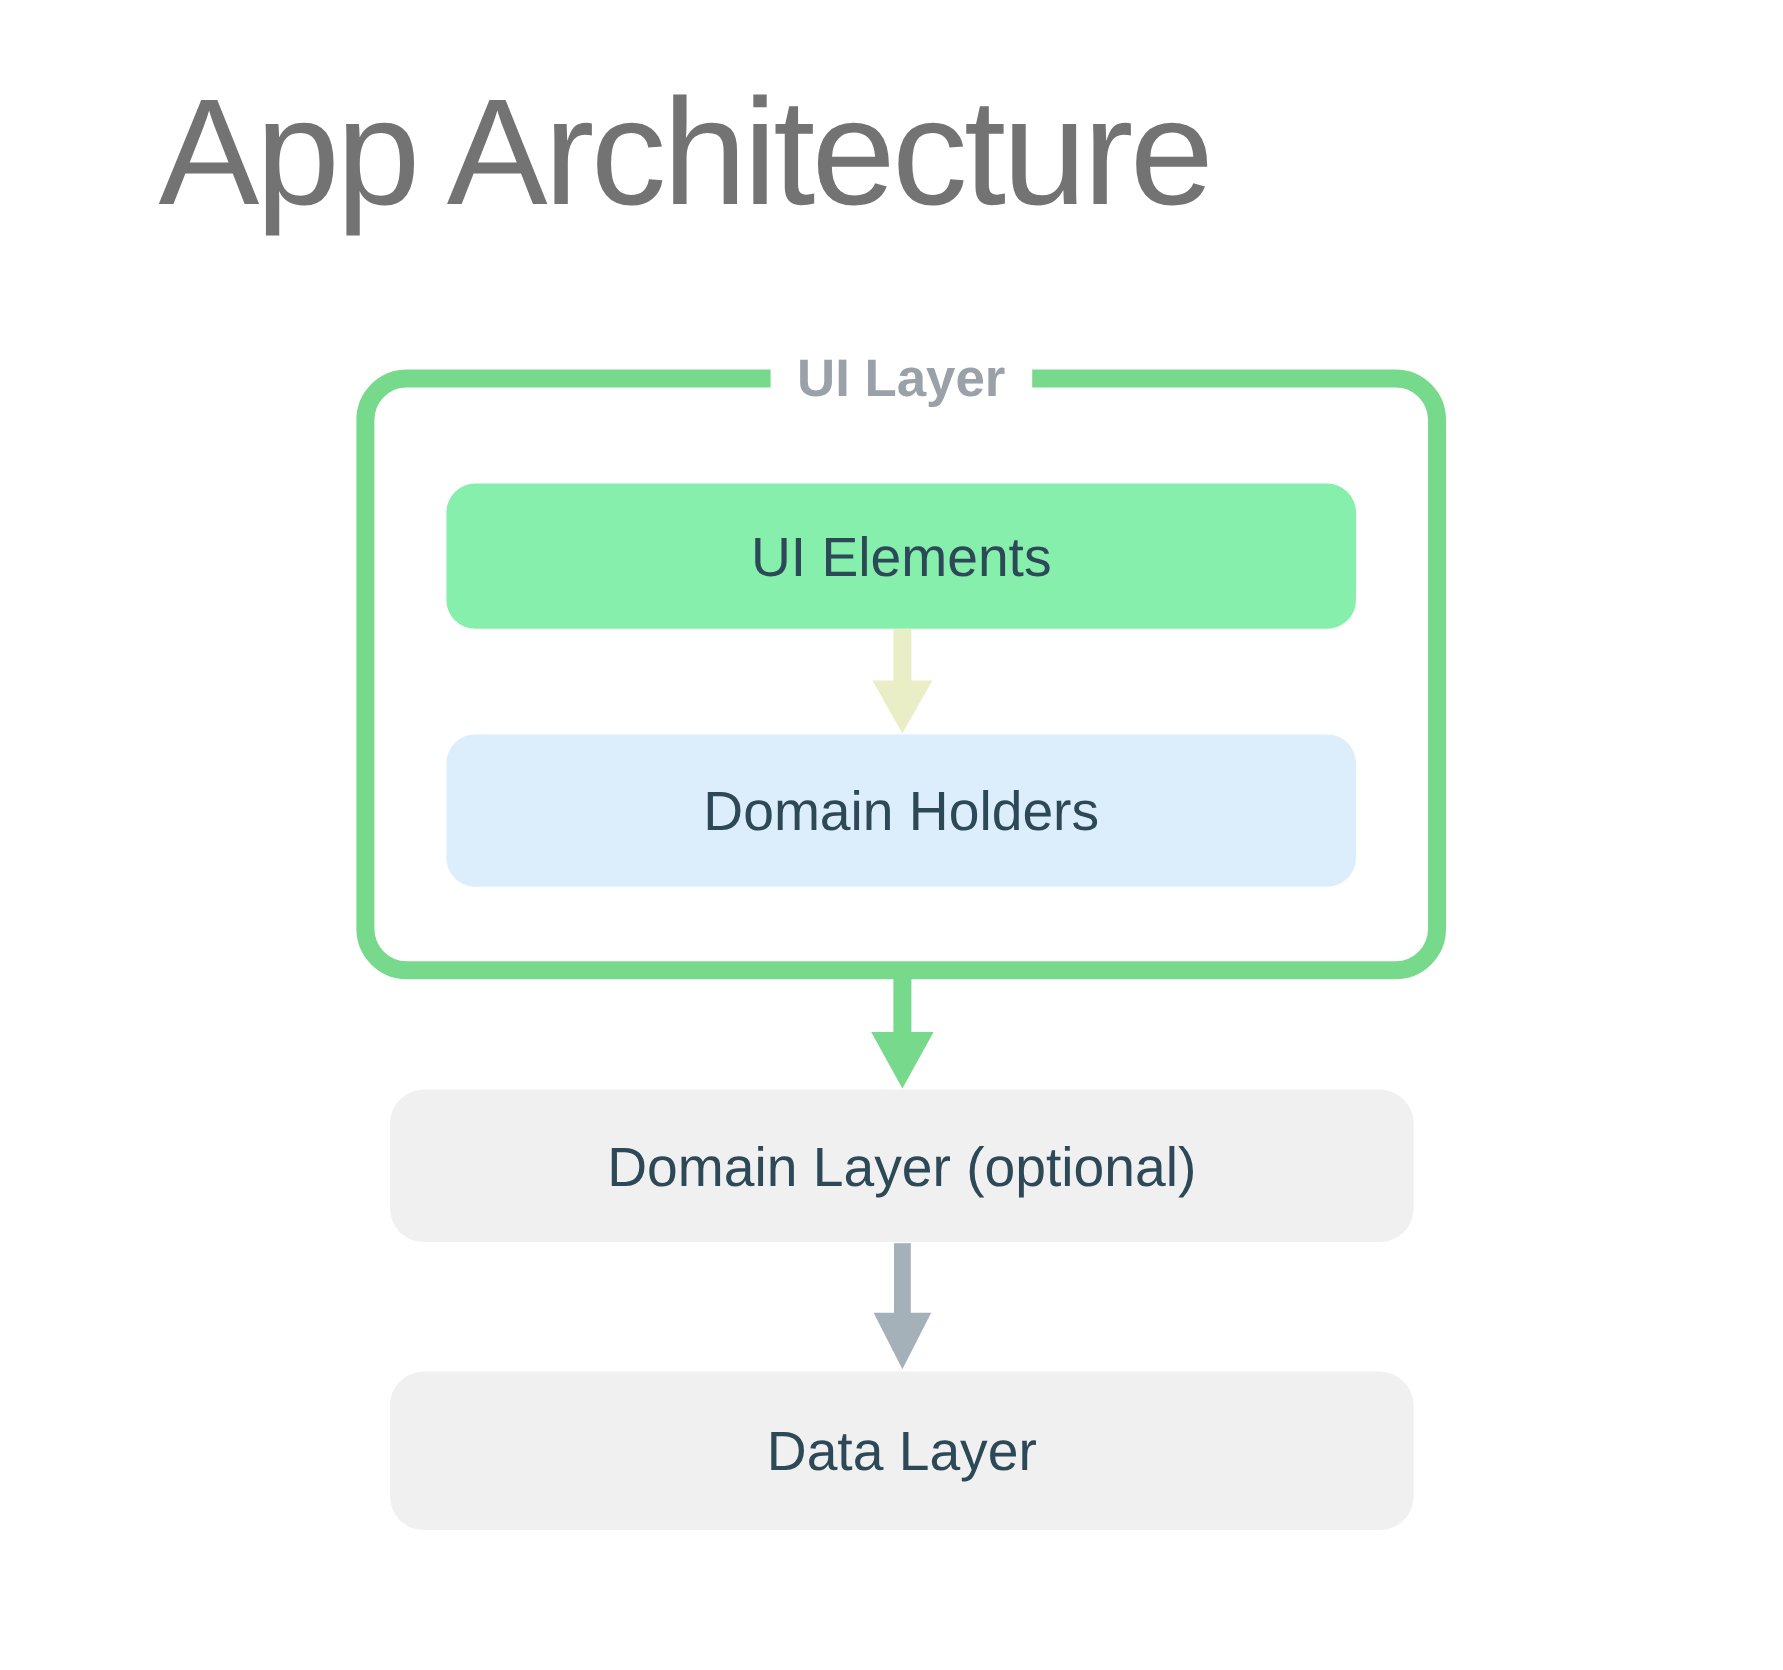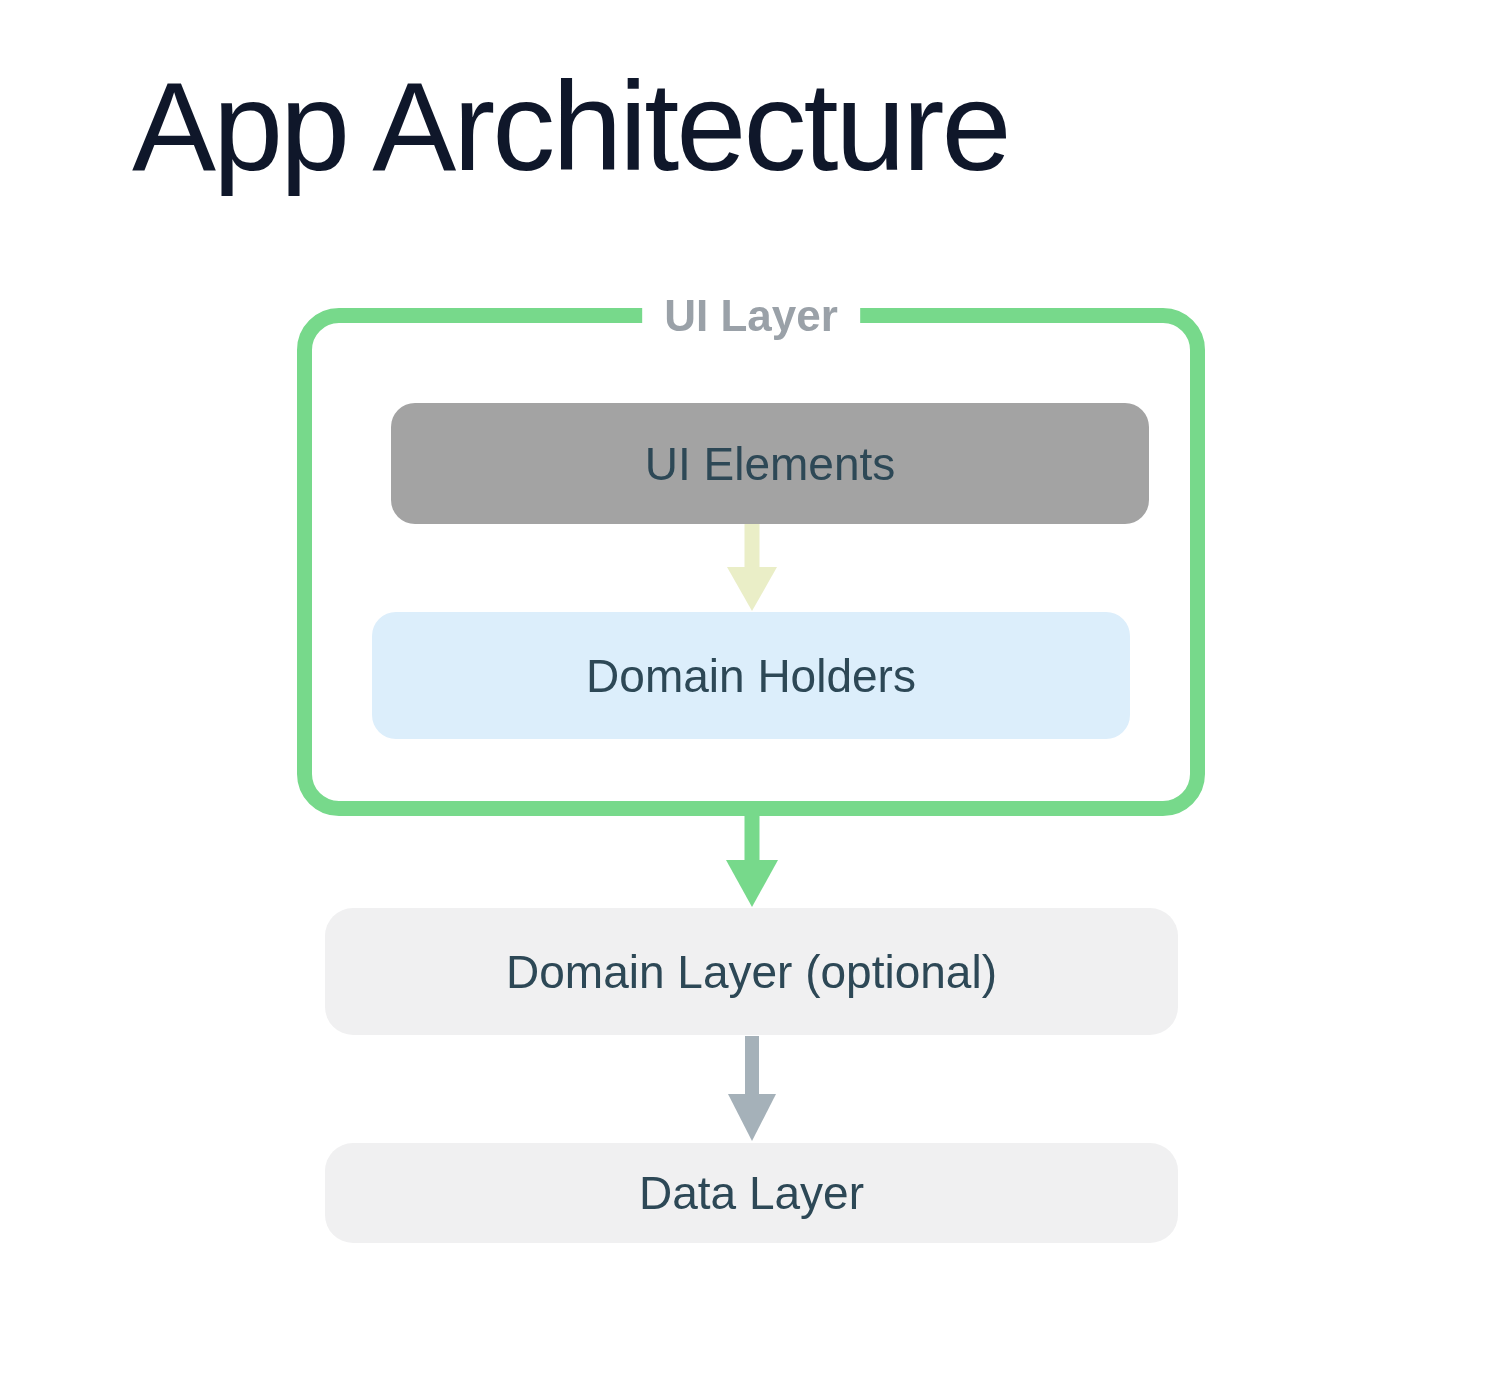"App Architecture" .page-title { color: #0f172a -> #737373 }
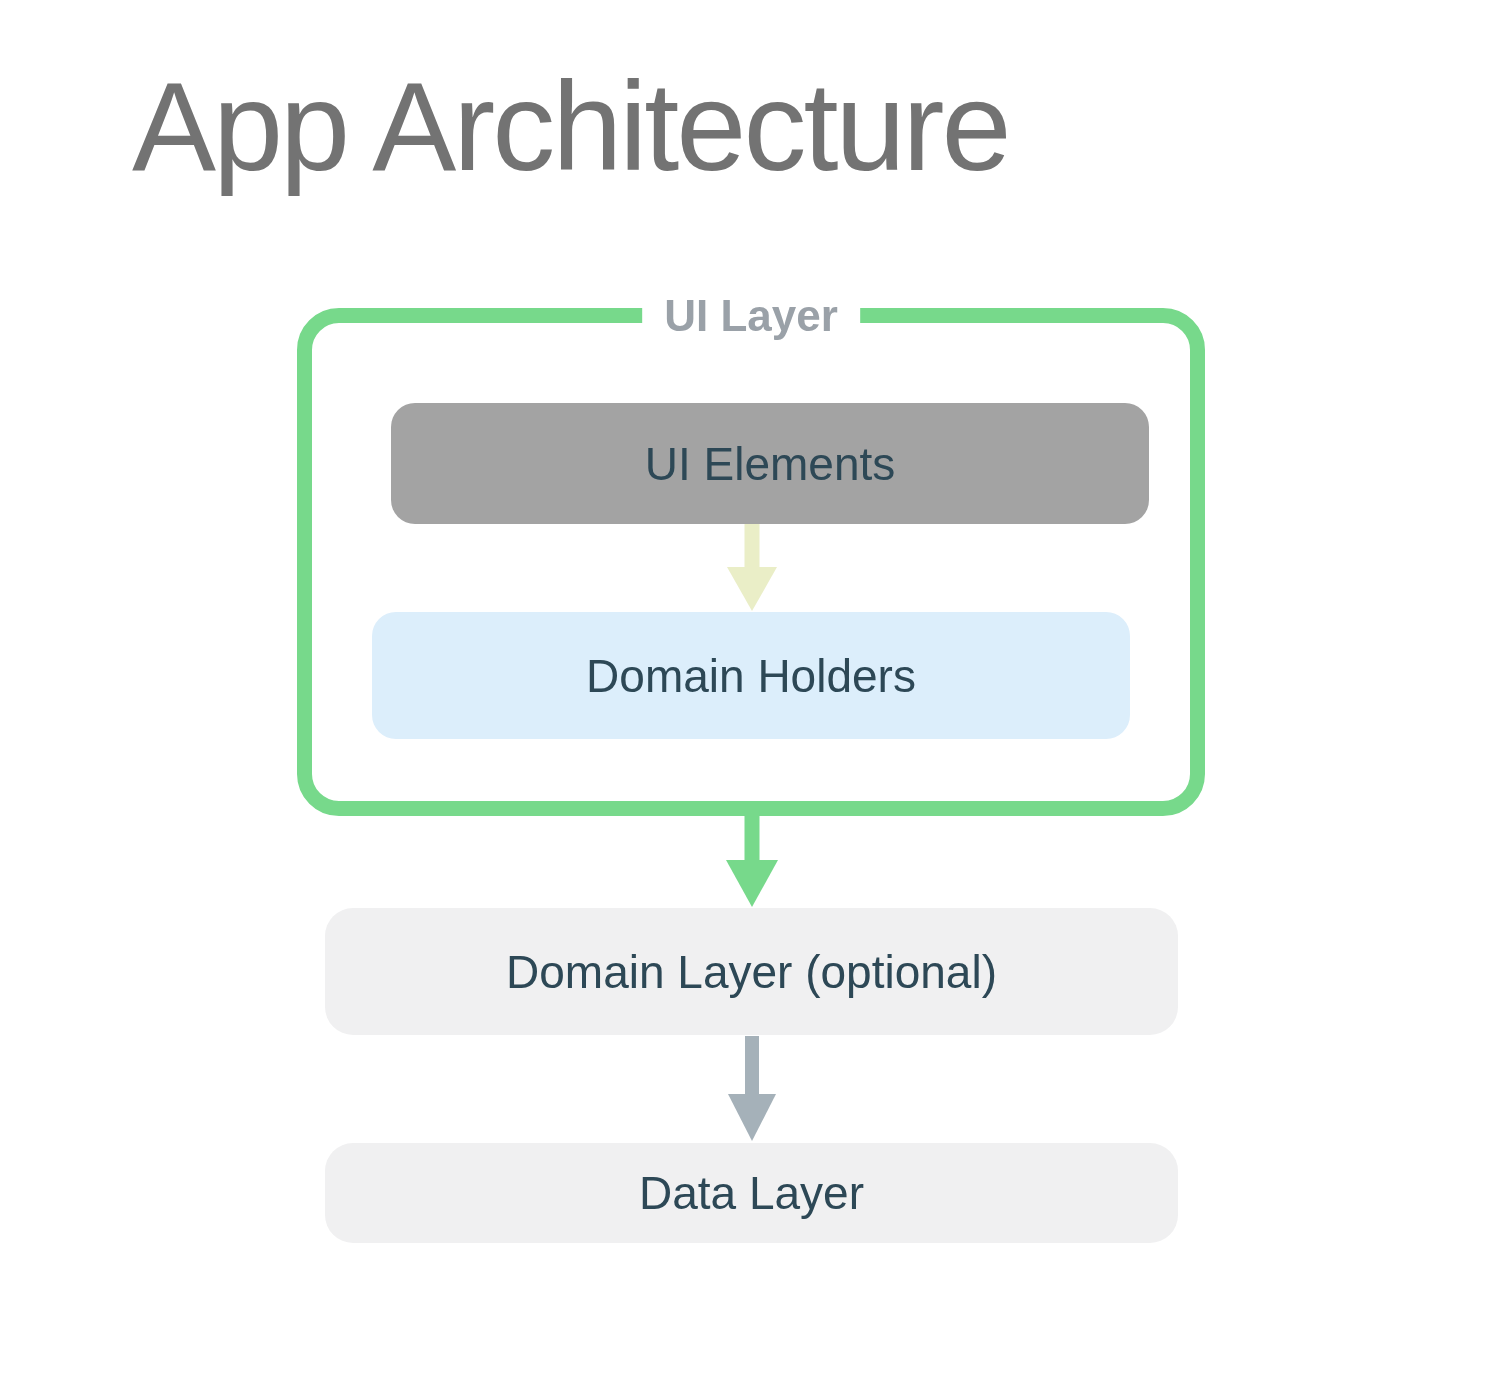"UI Elements" .ui-elements-box { background: #a3a3a3 -> #86efac; margin-left: 19px -> none }
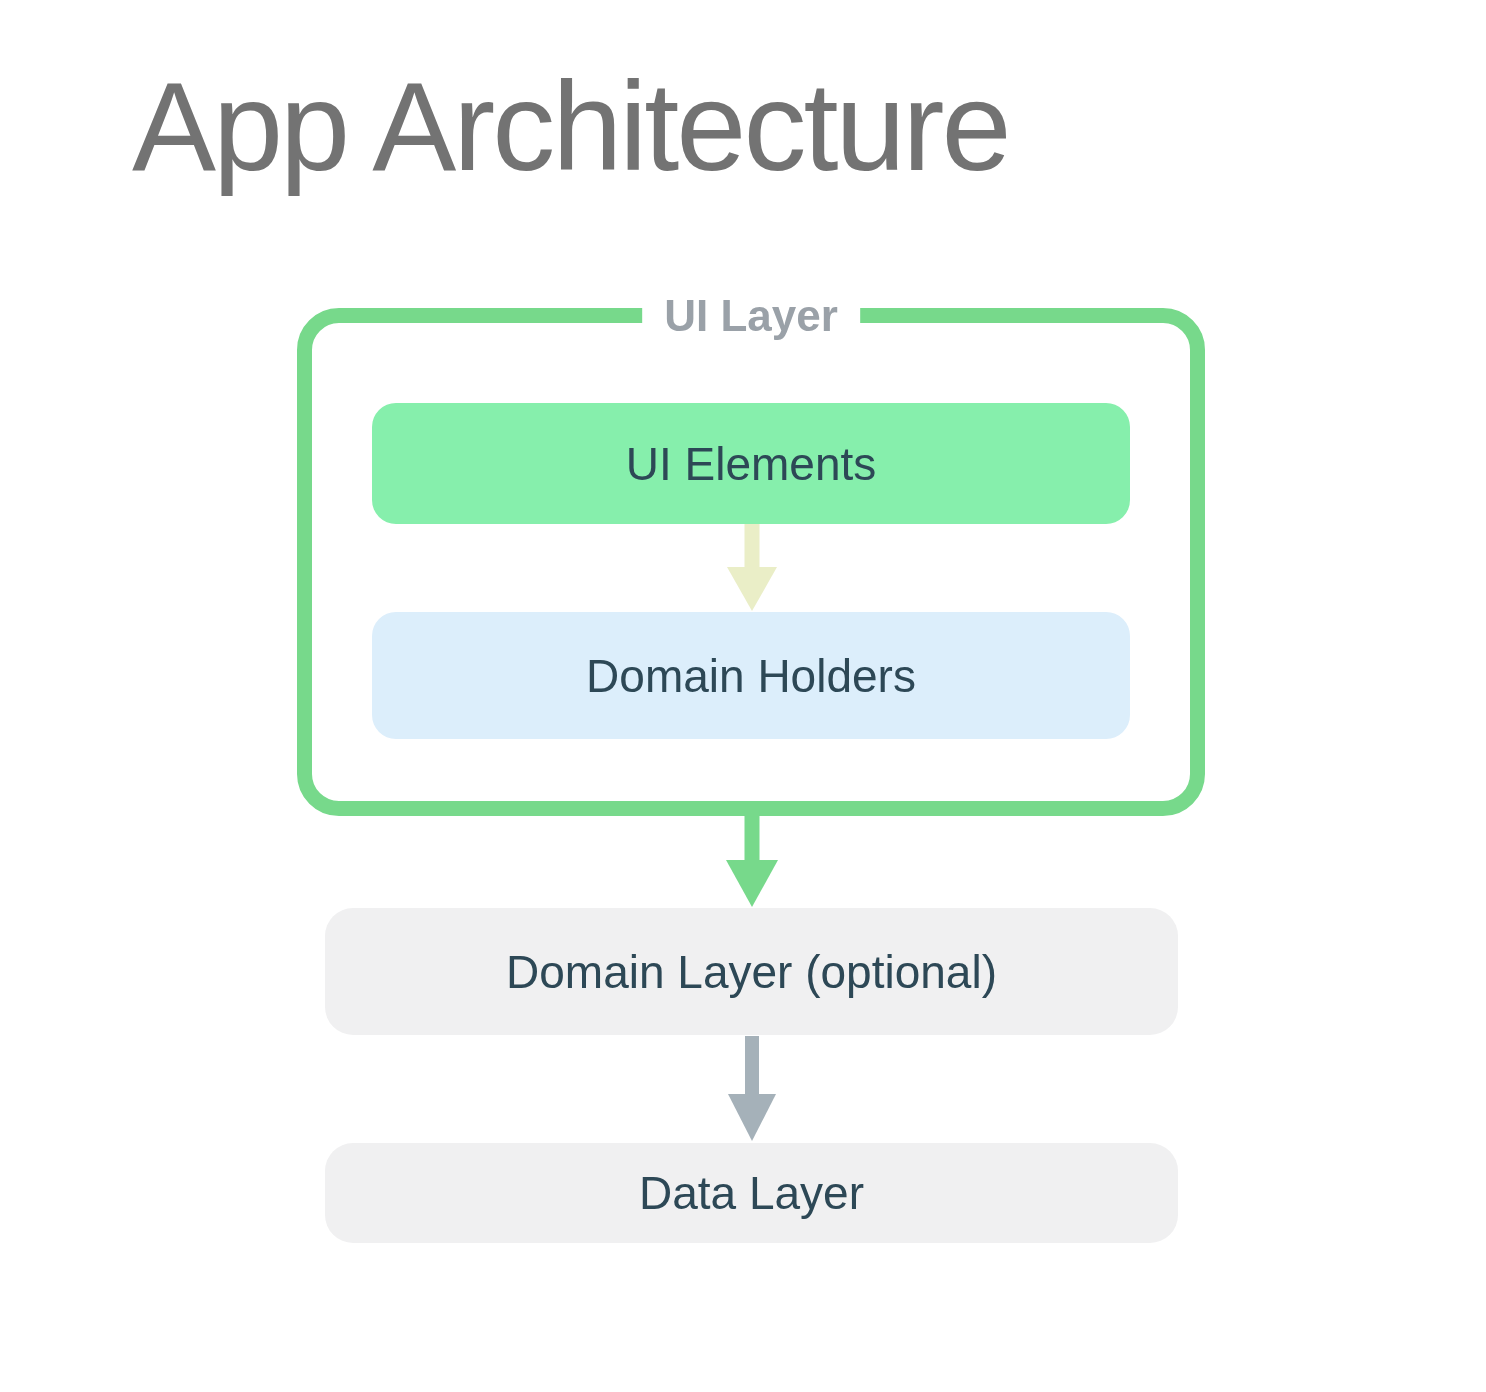"Data Layer" .data-layer-box { height: 100px -> 132px }
